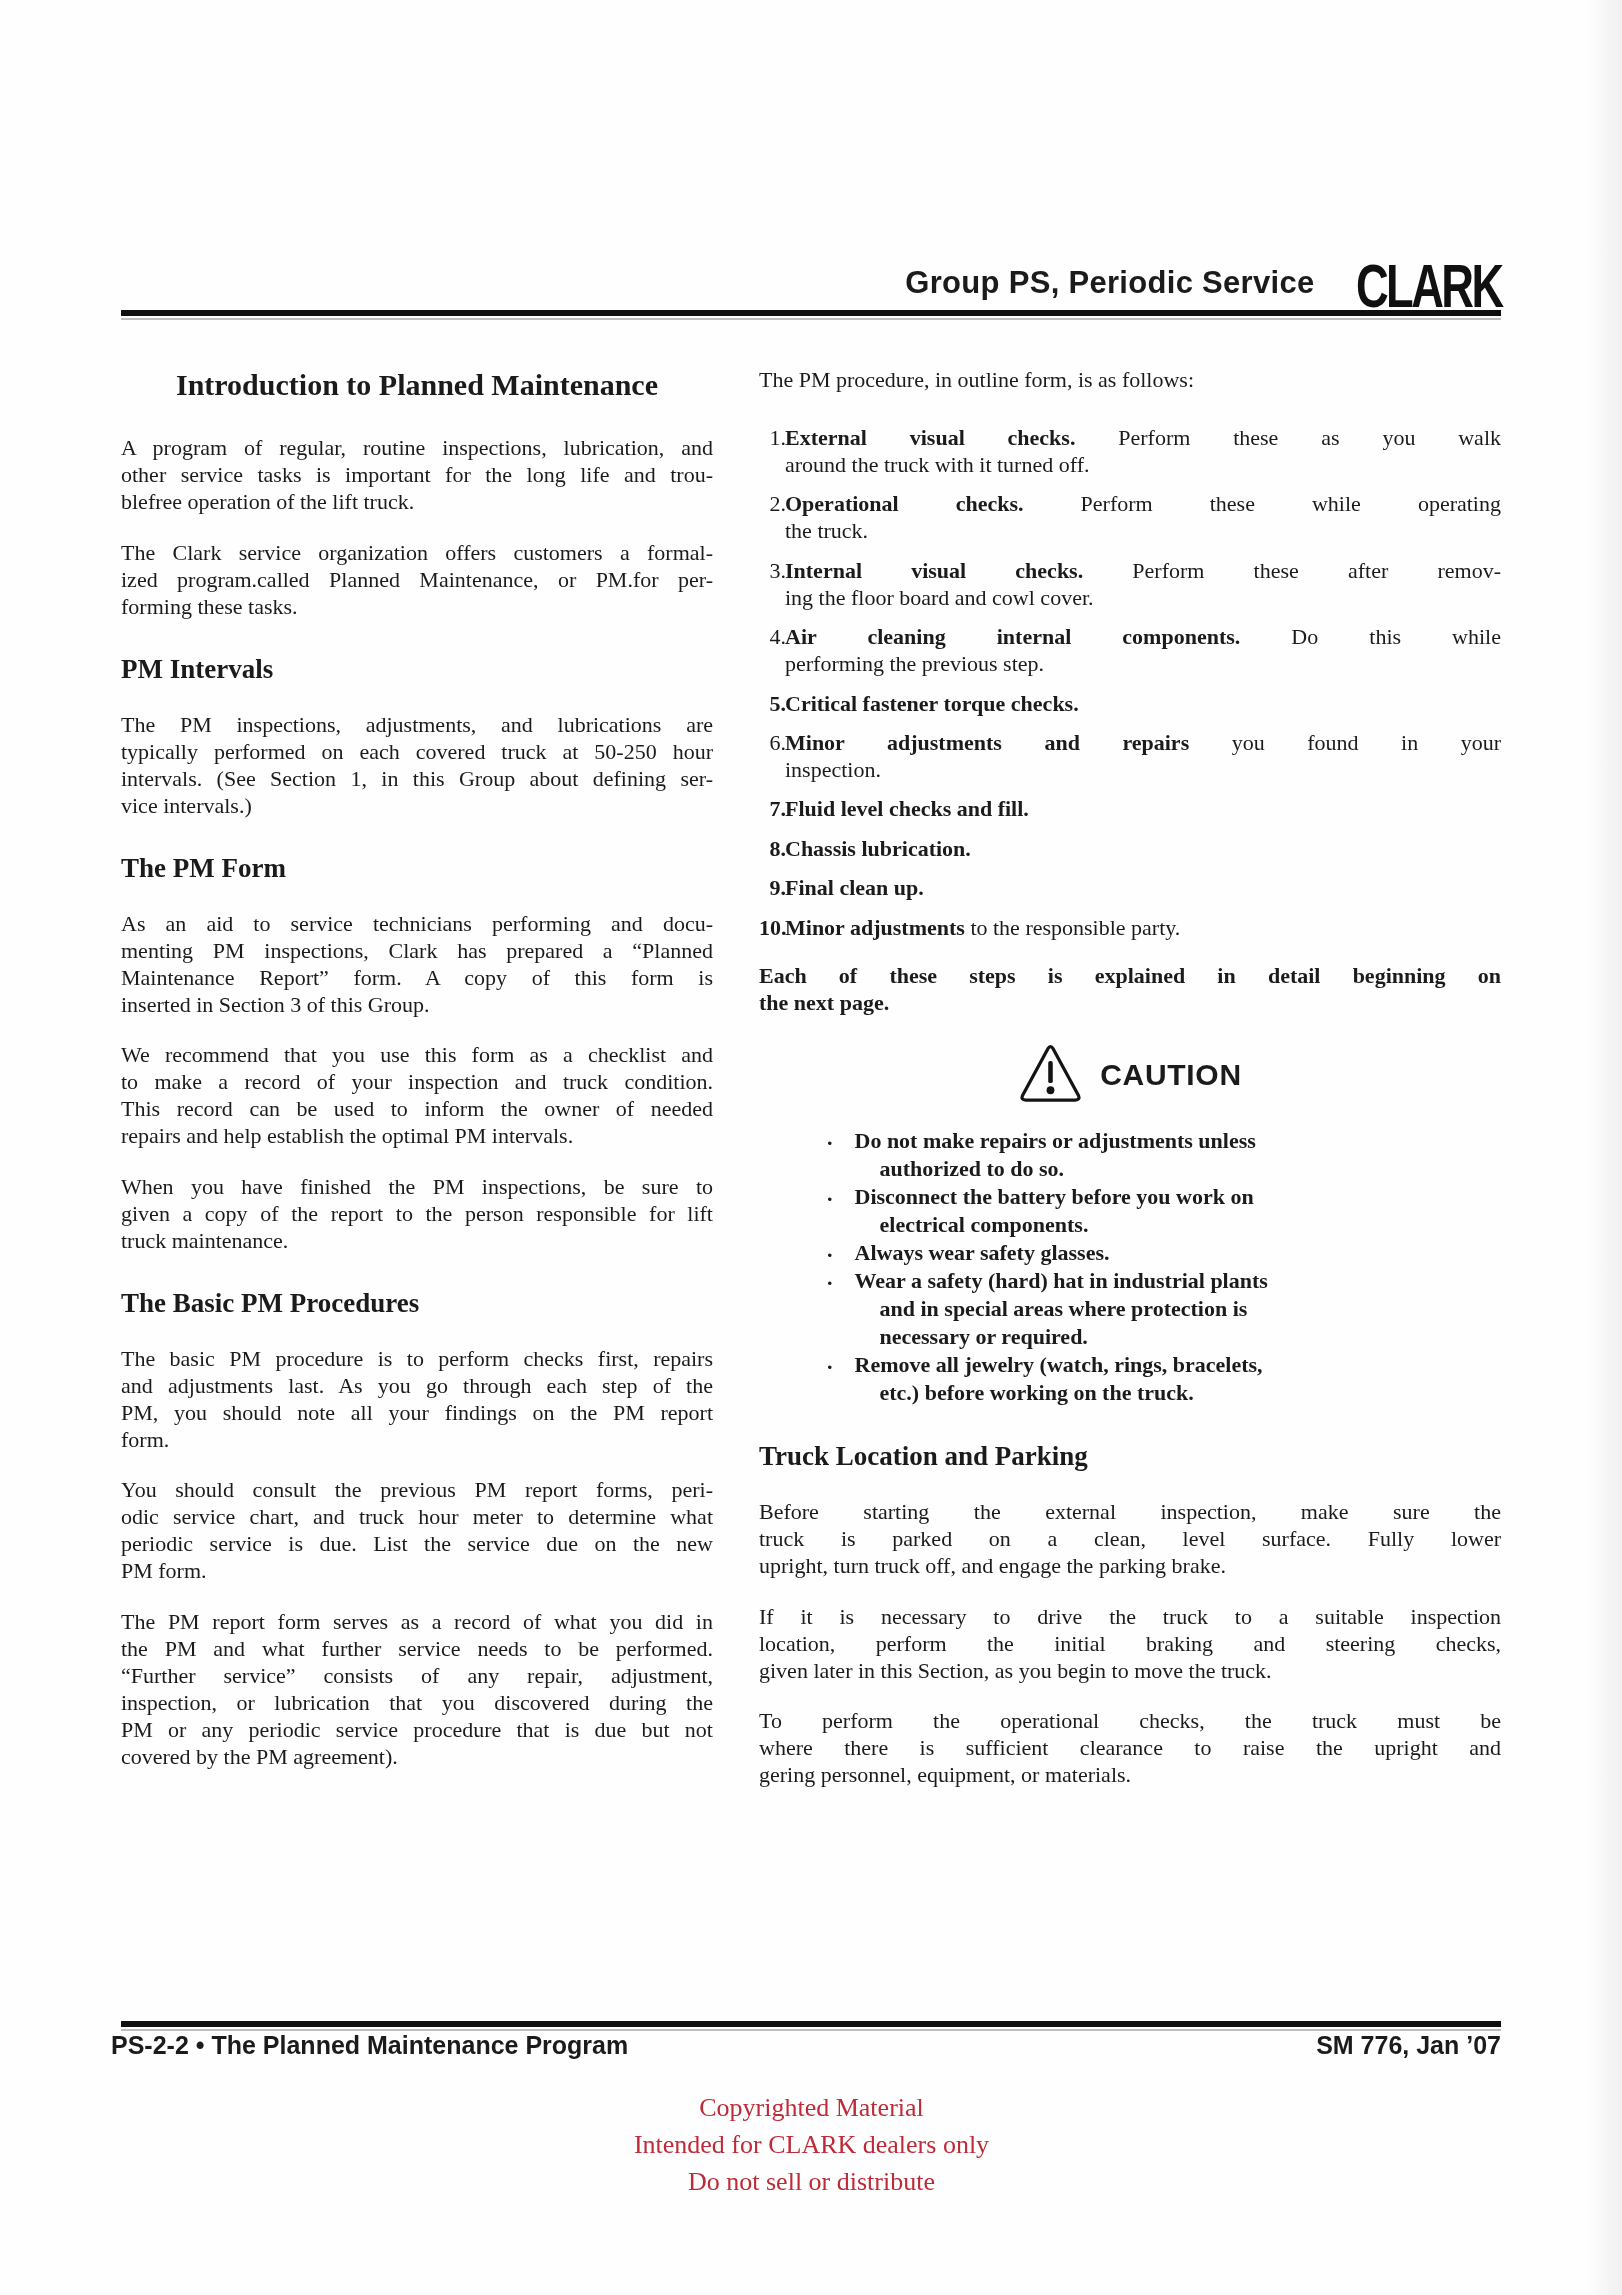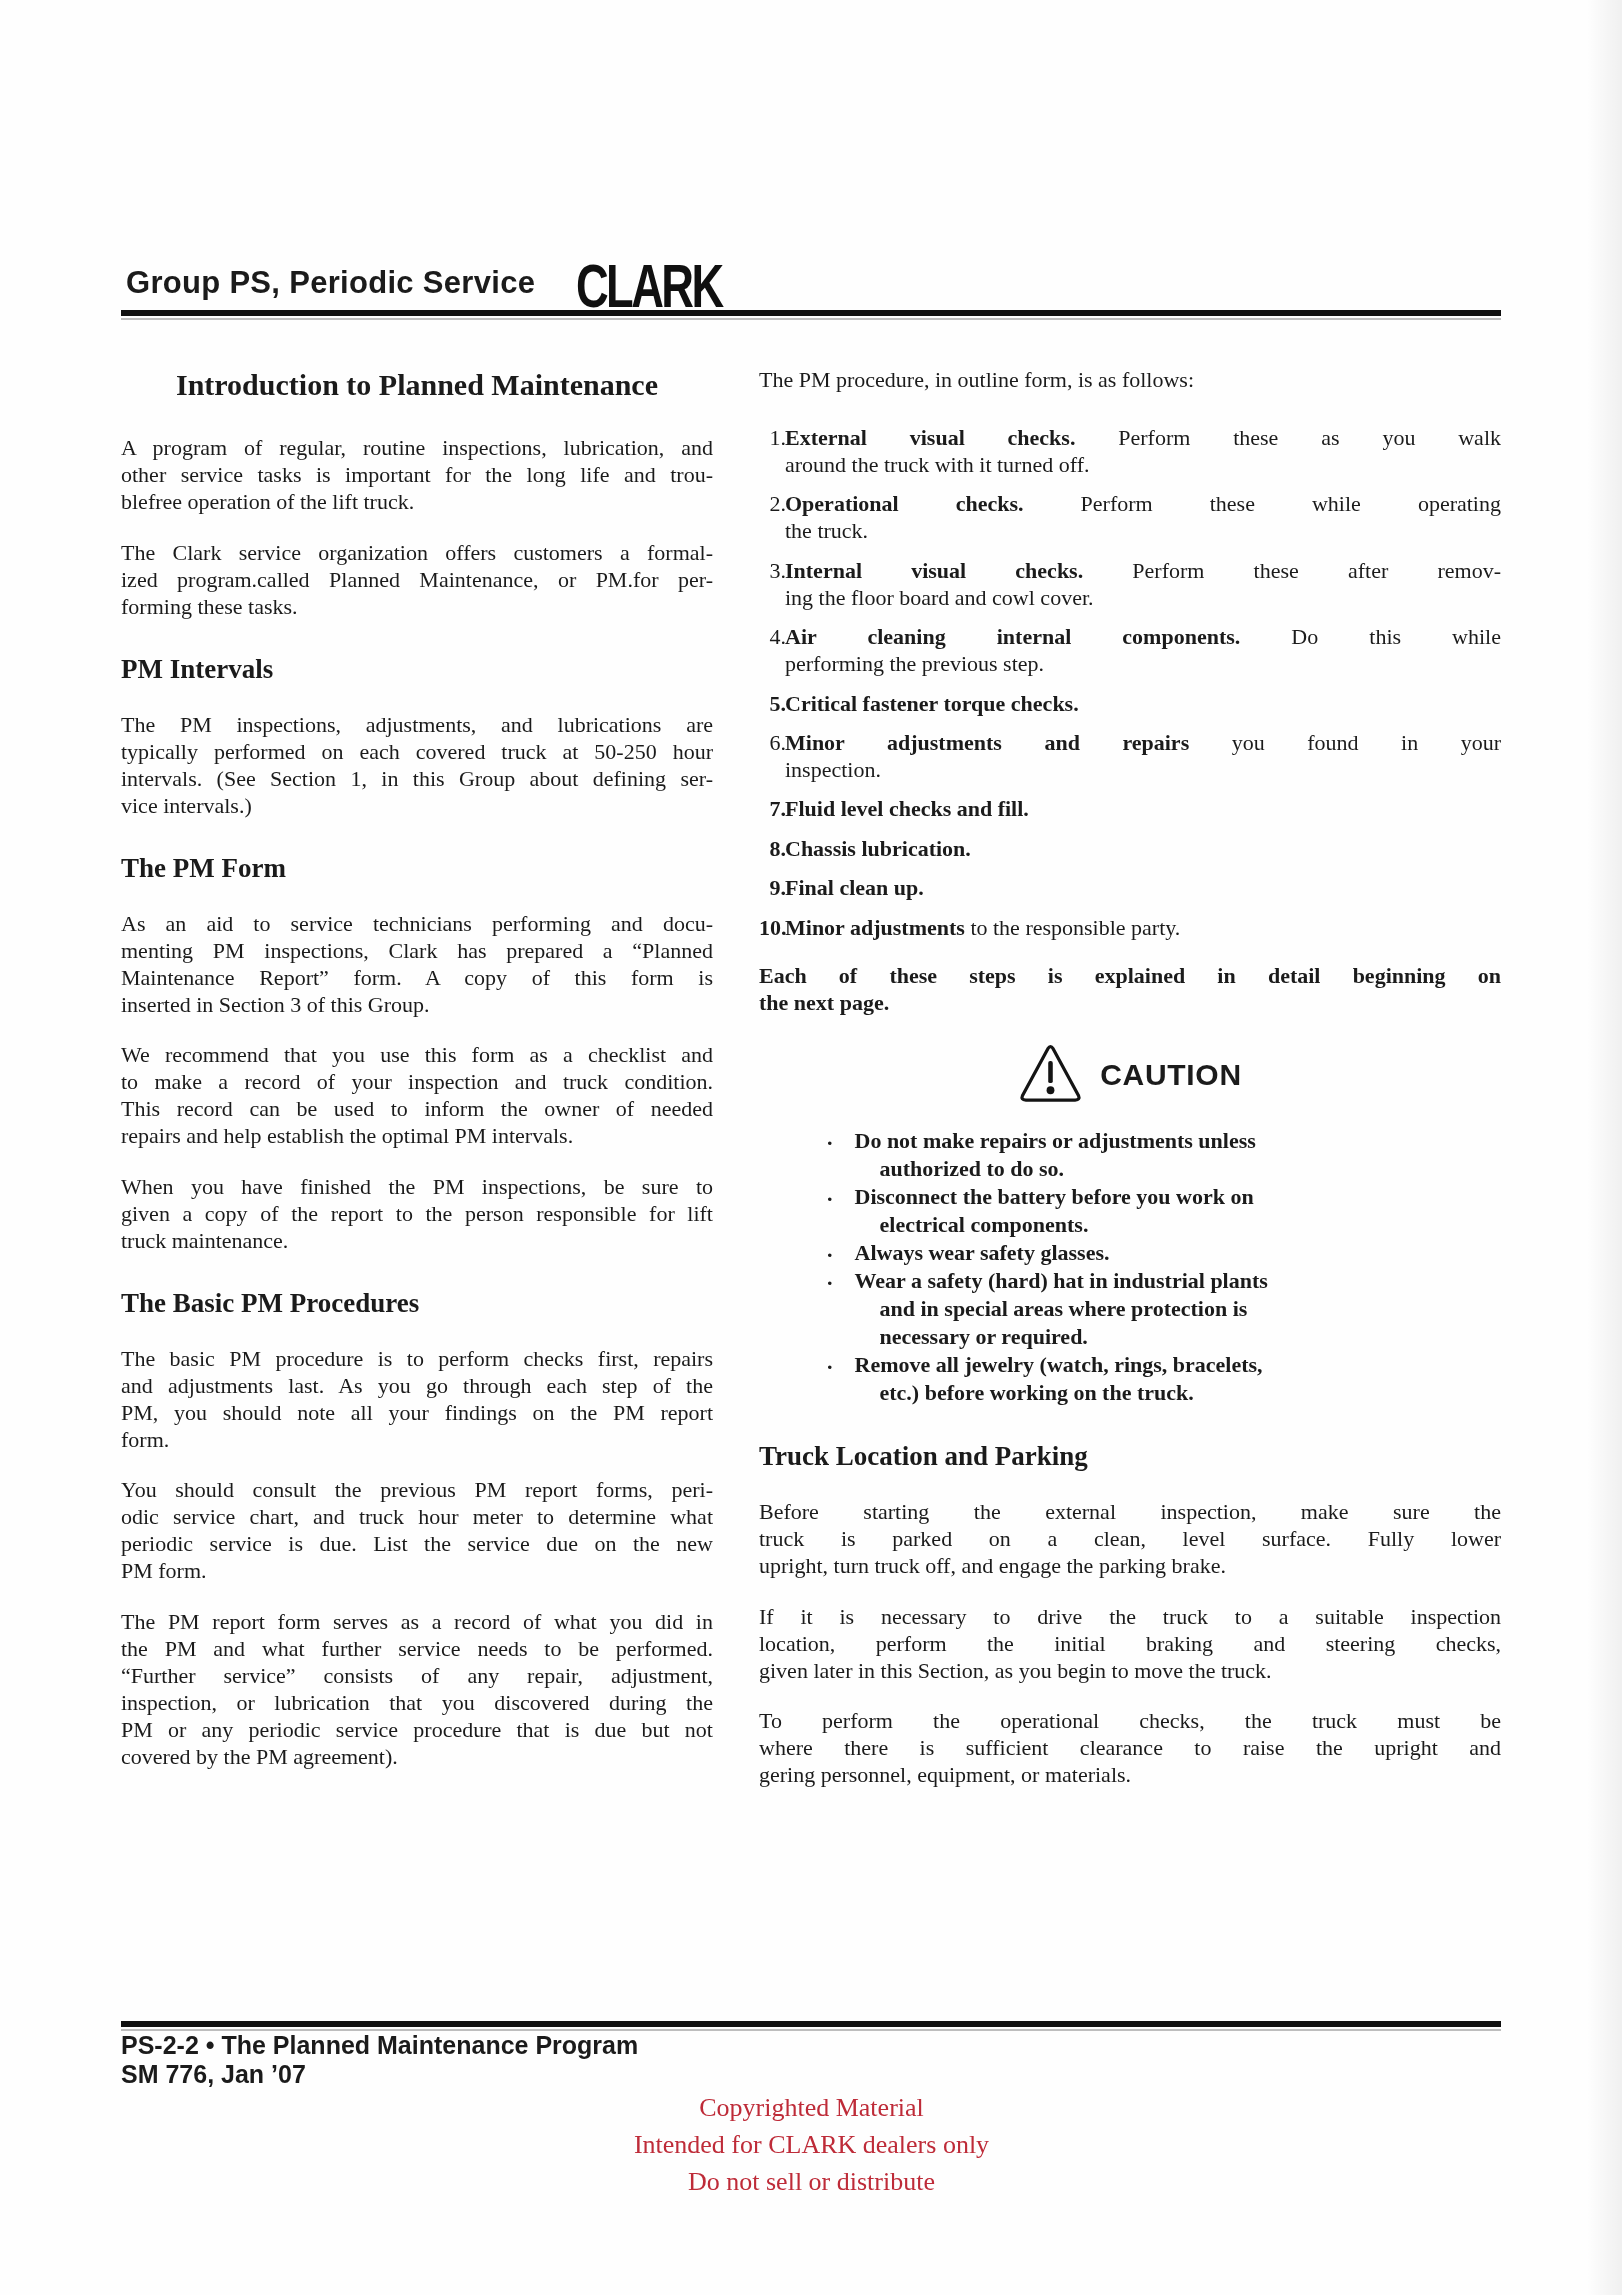"Group PS, Periodic Service" header { justify-content: flex-start -> flex-end; left: 126px -> 135px }
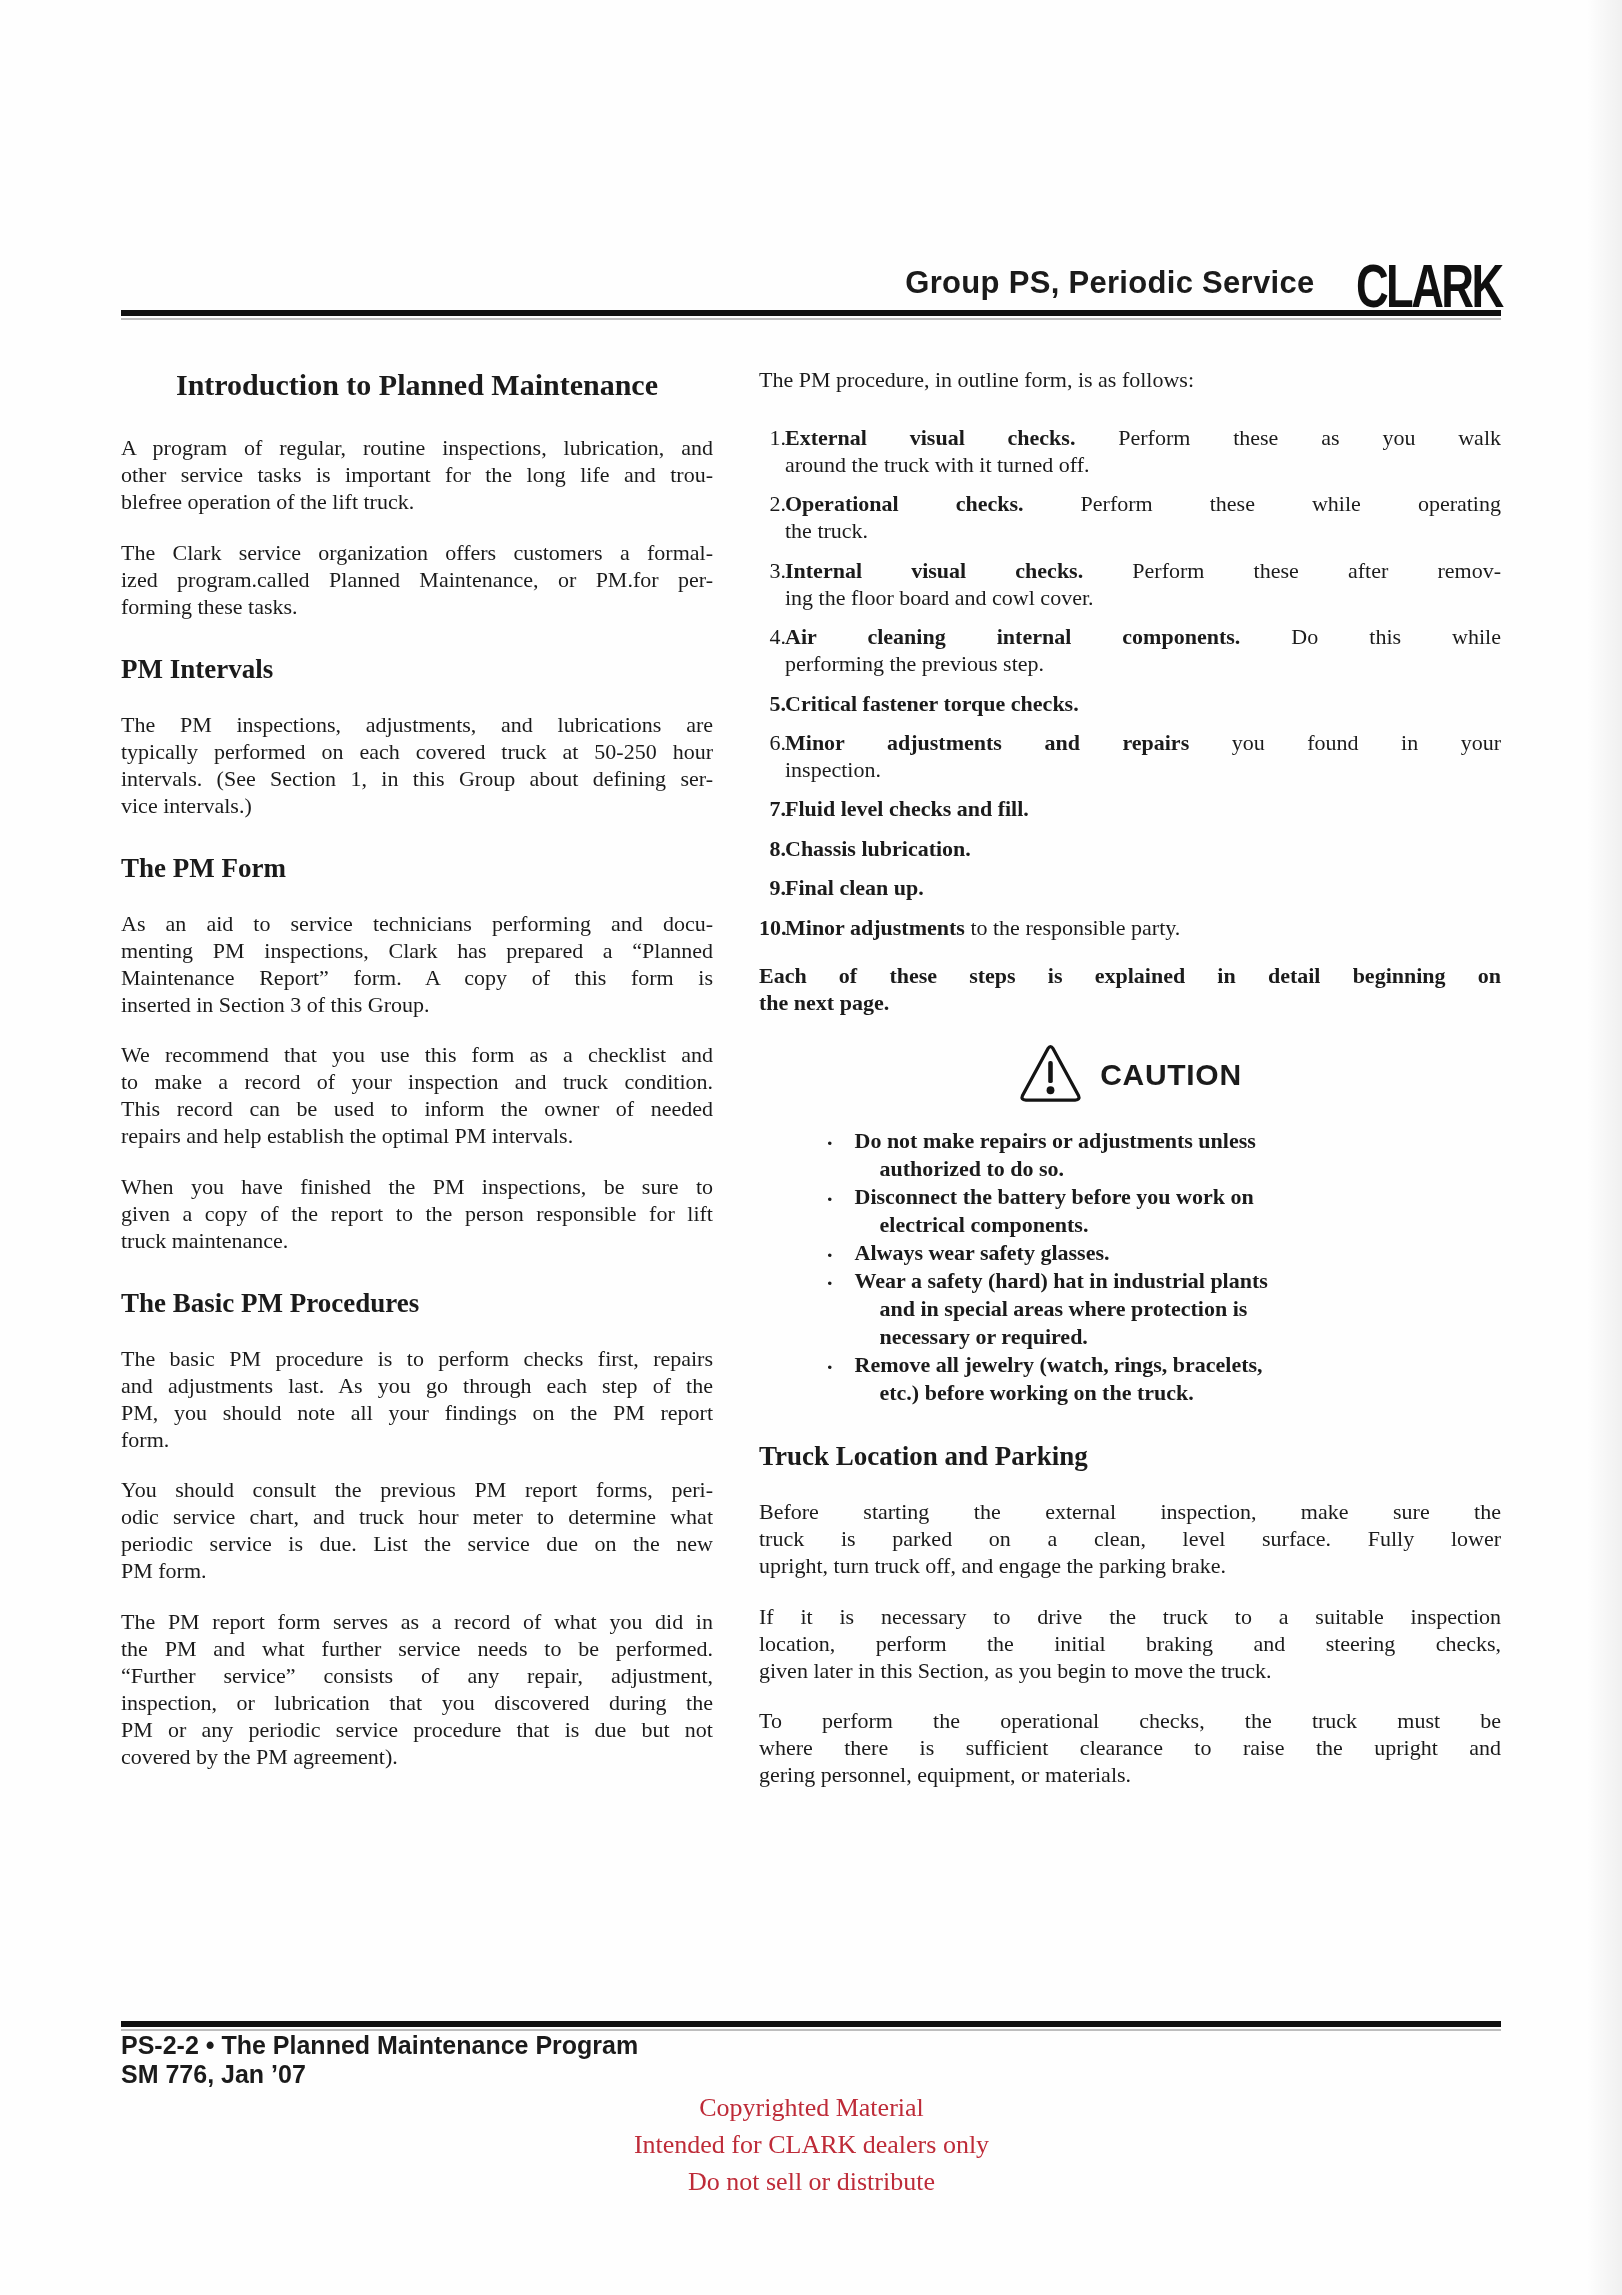"PS-2-2 • The Planned Maintenance" .foot-row { flex-direction: column -> none; left: 121px -> 111px }
